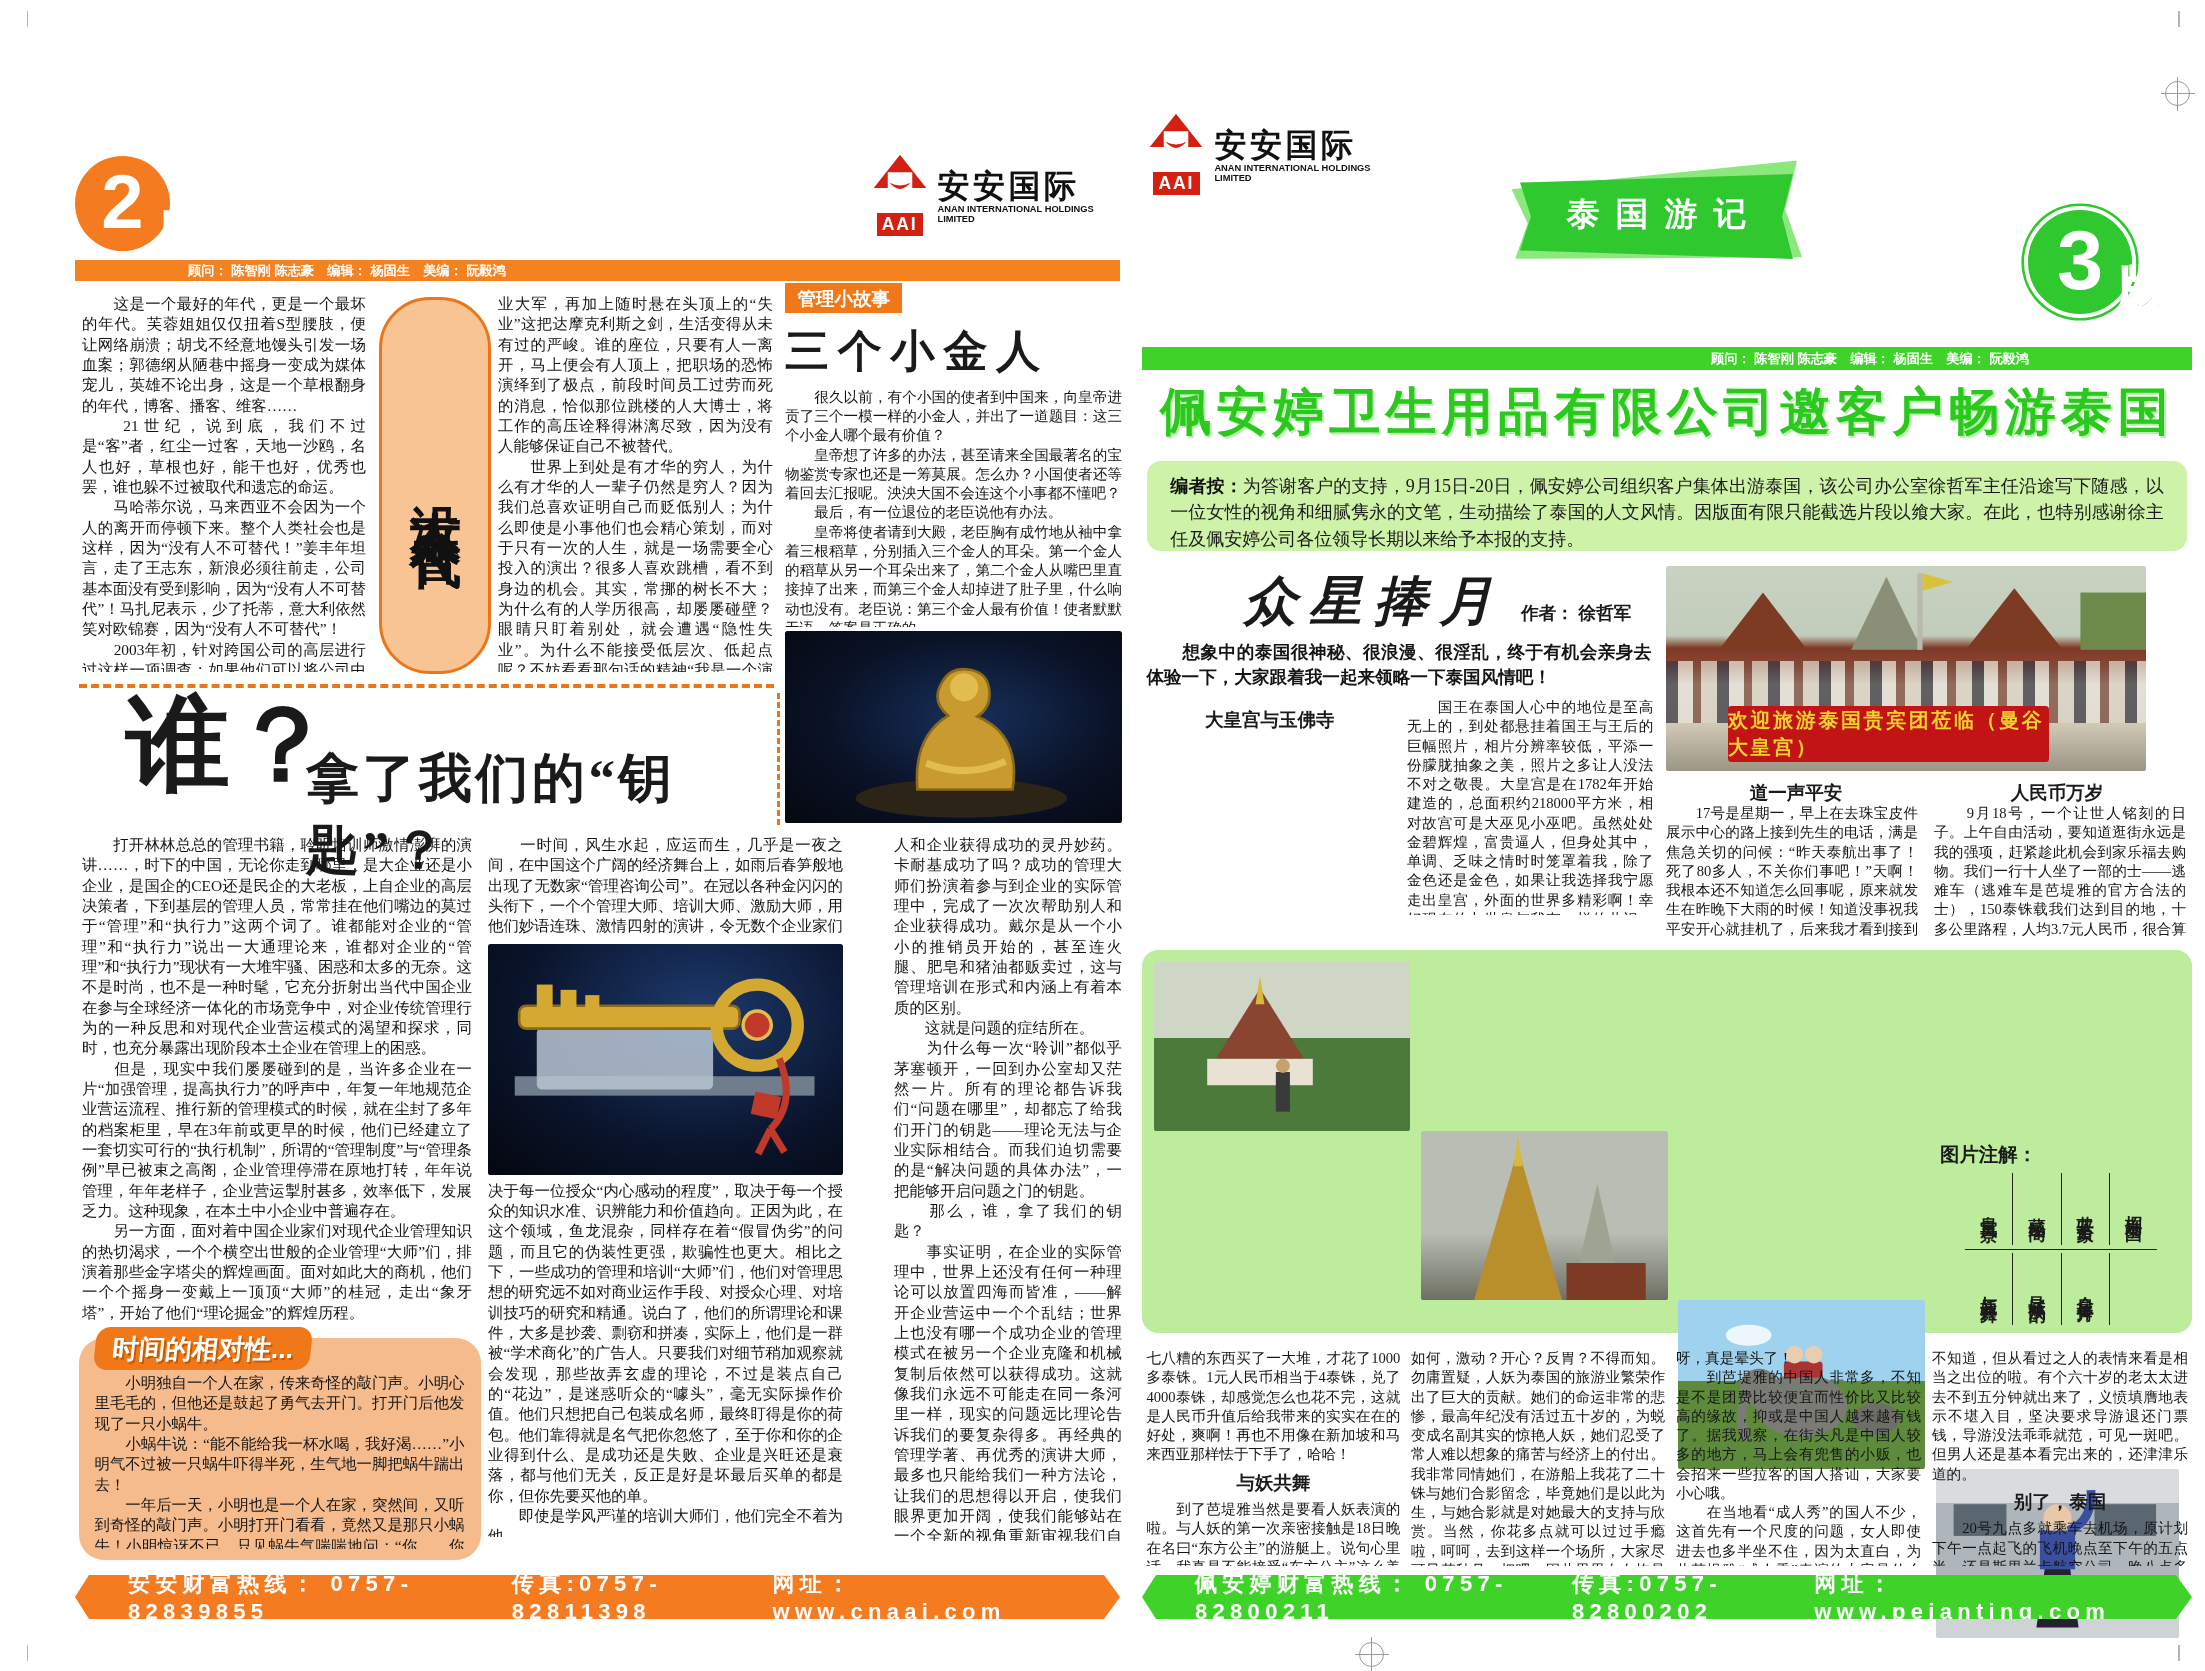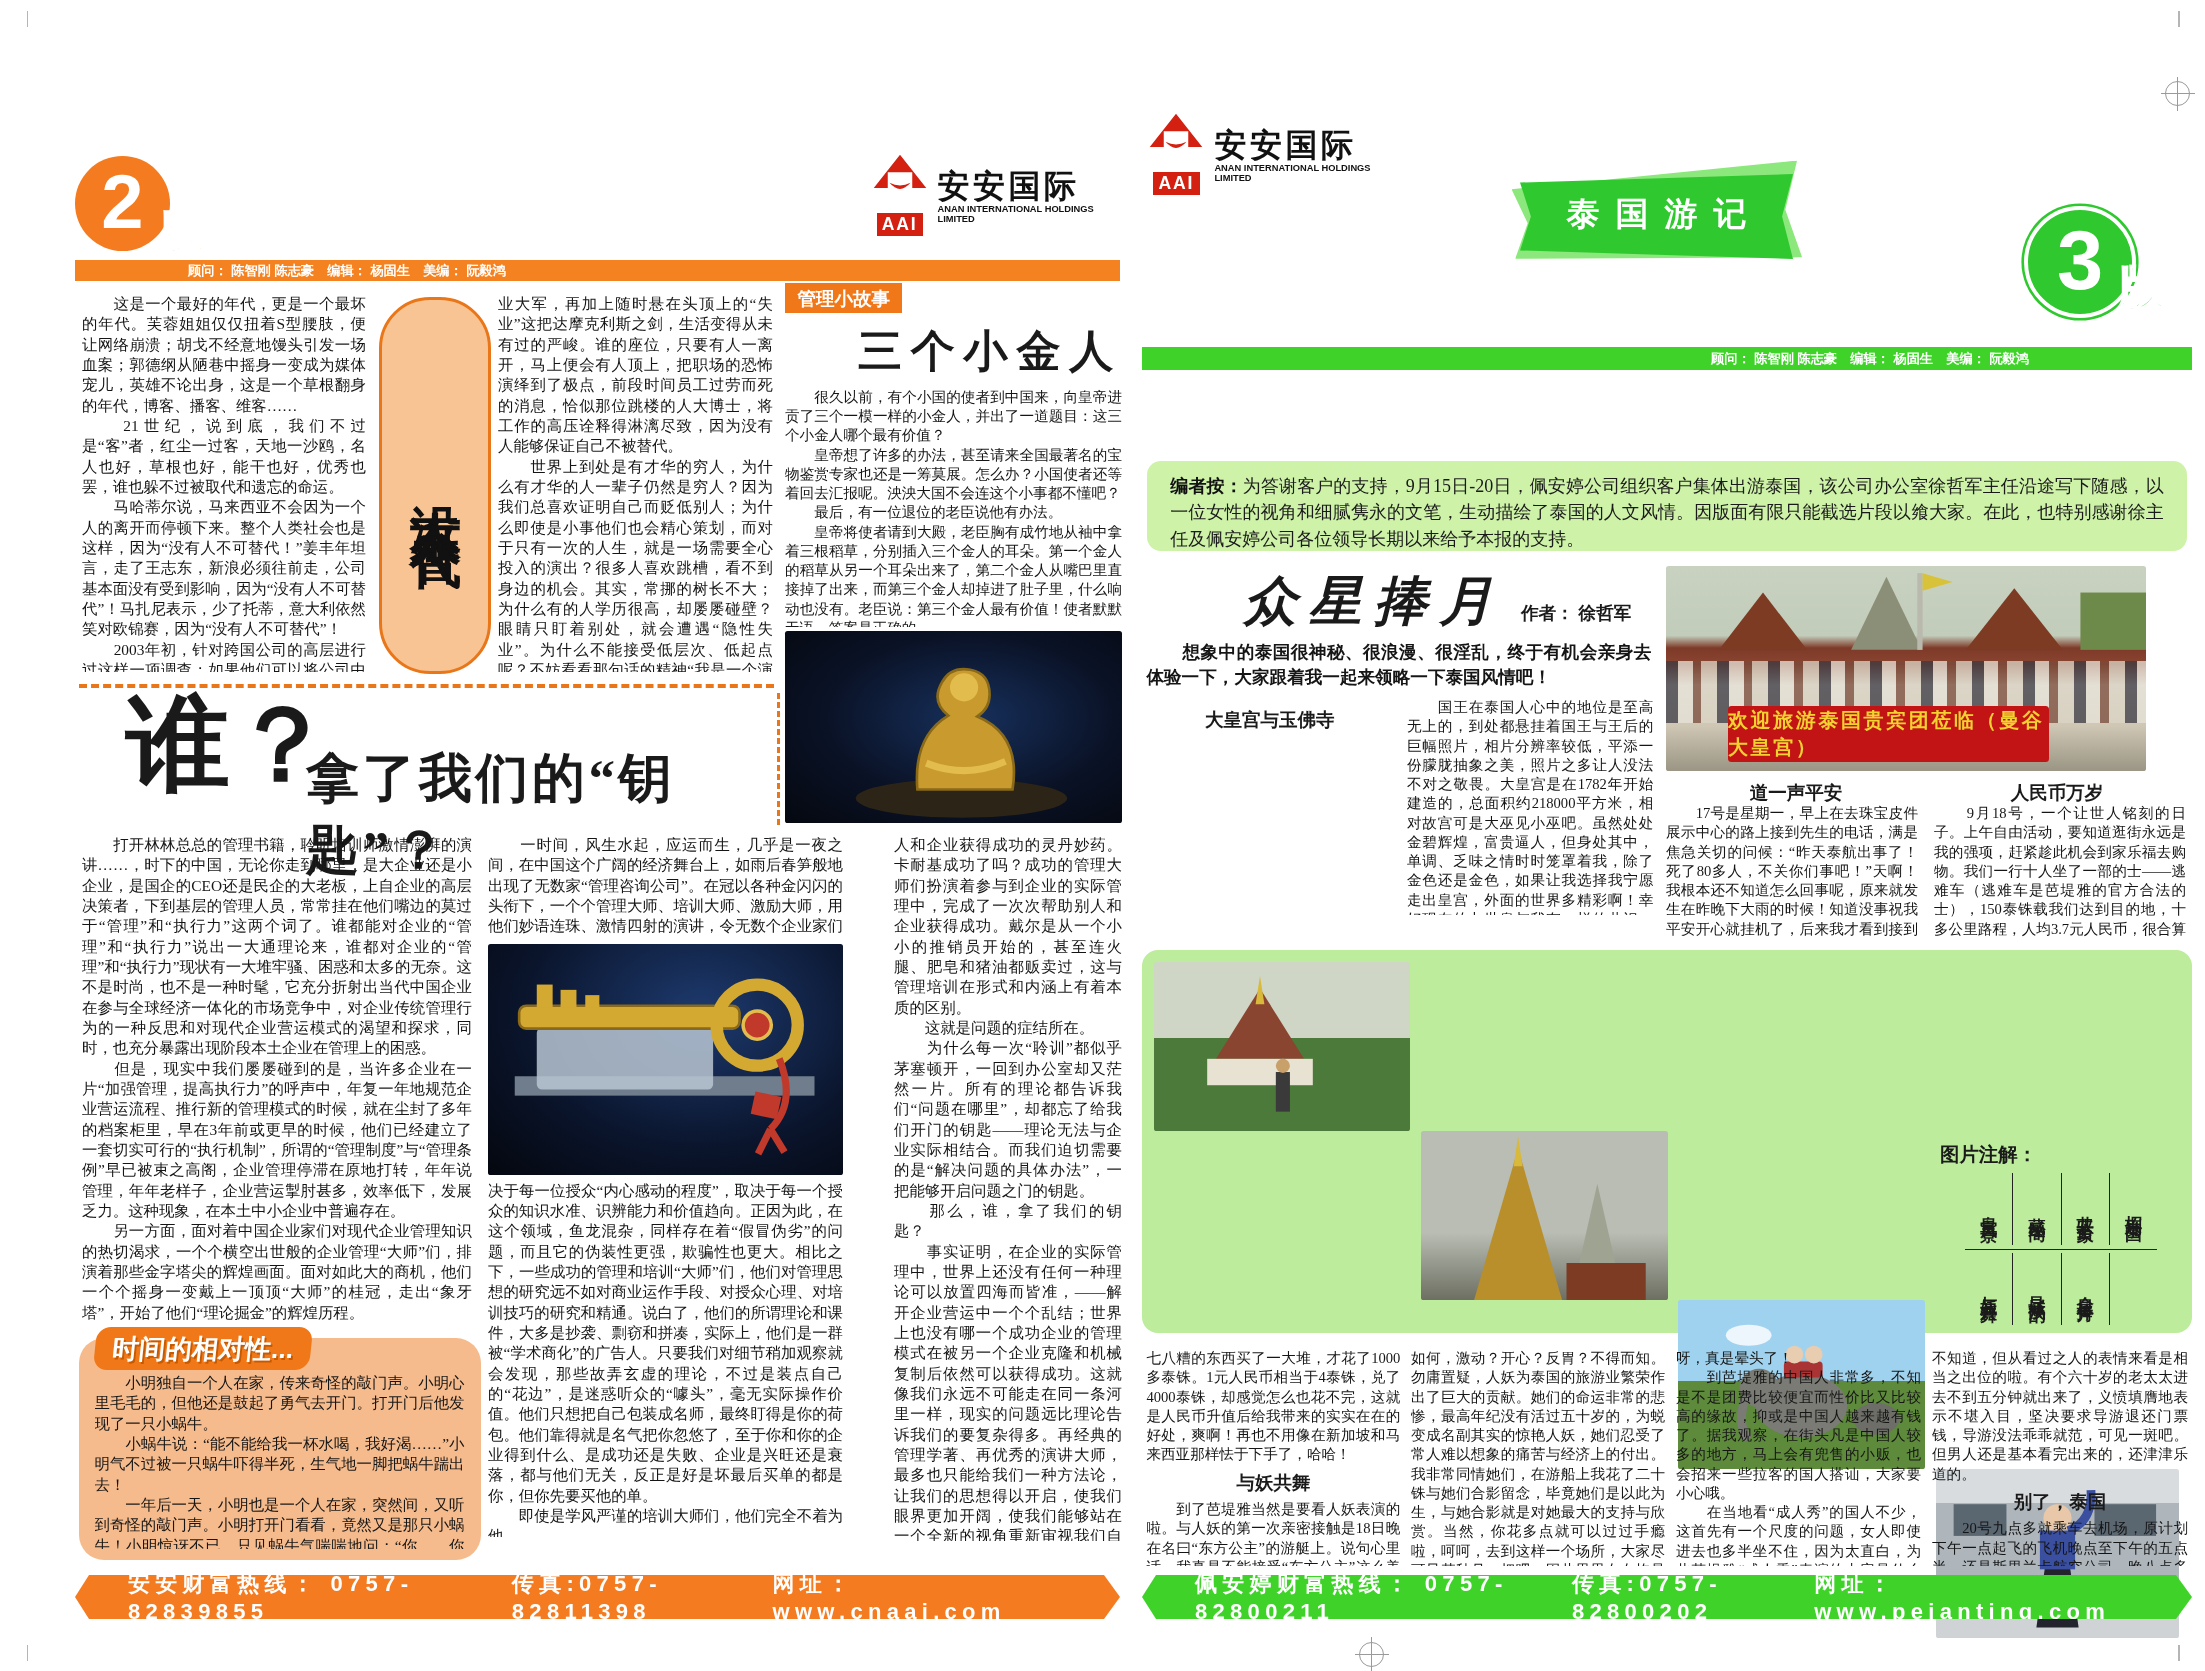"三个小金人" .story-title { text-align: right -> left }
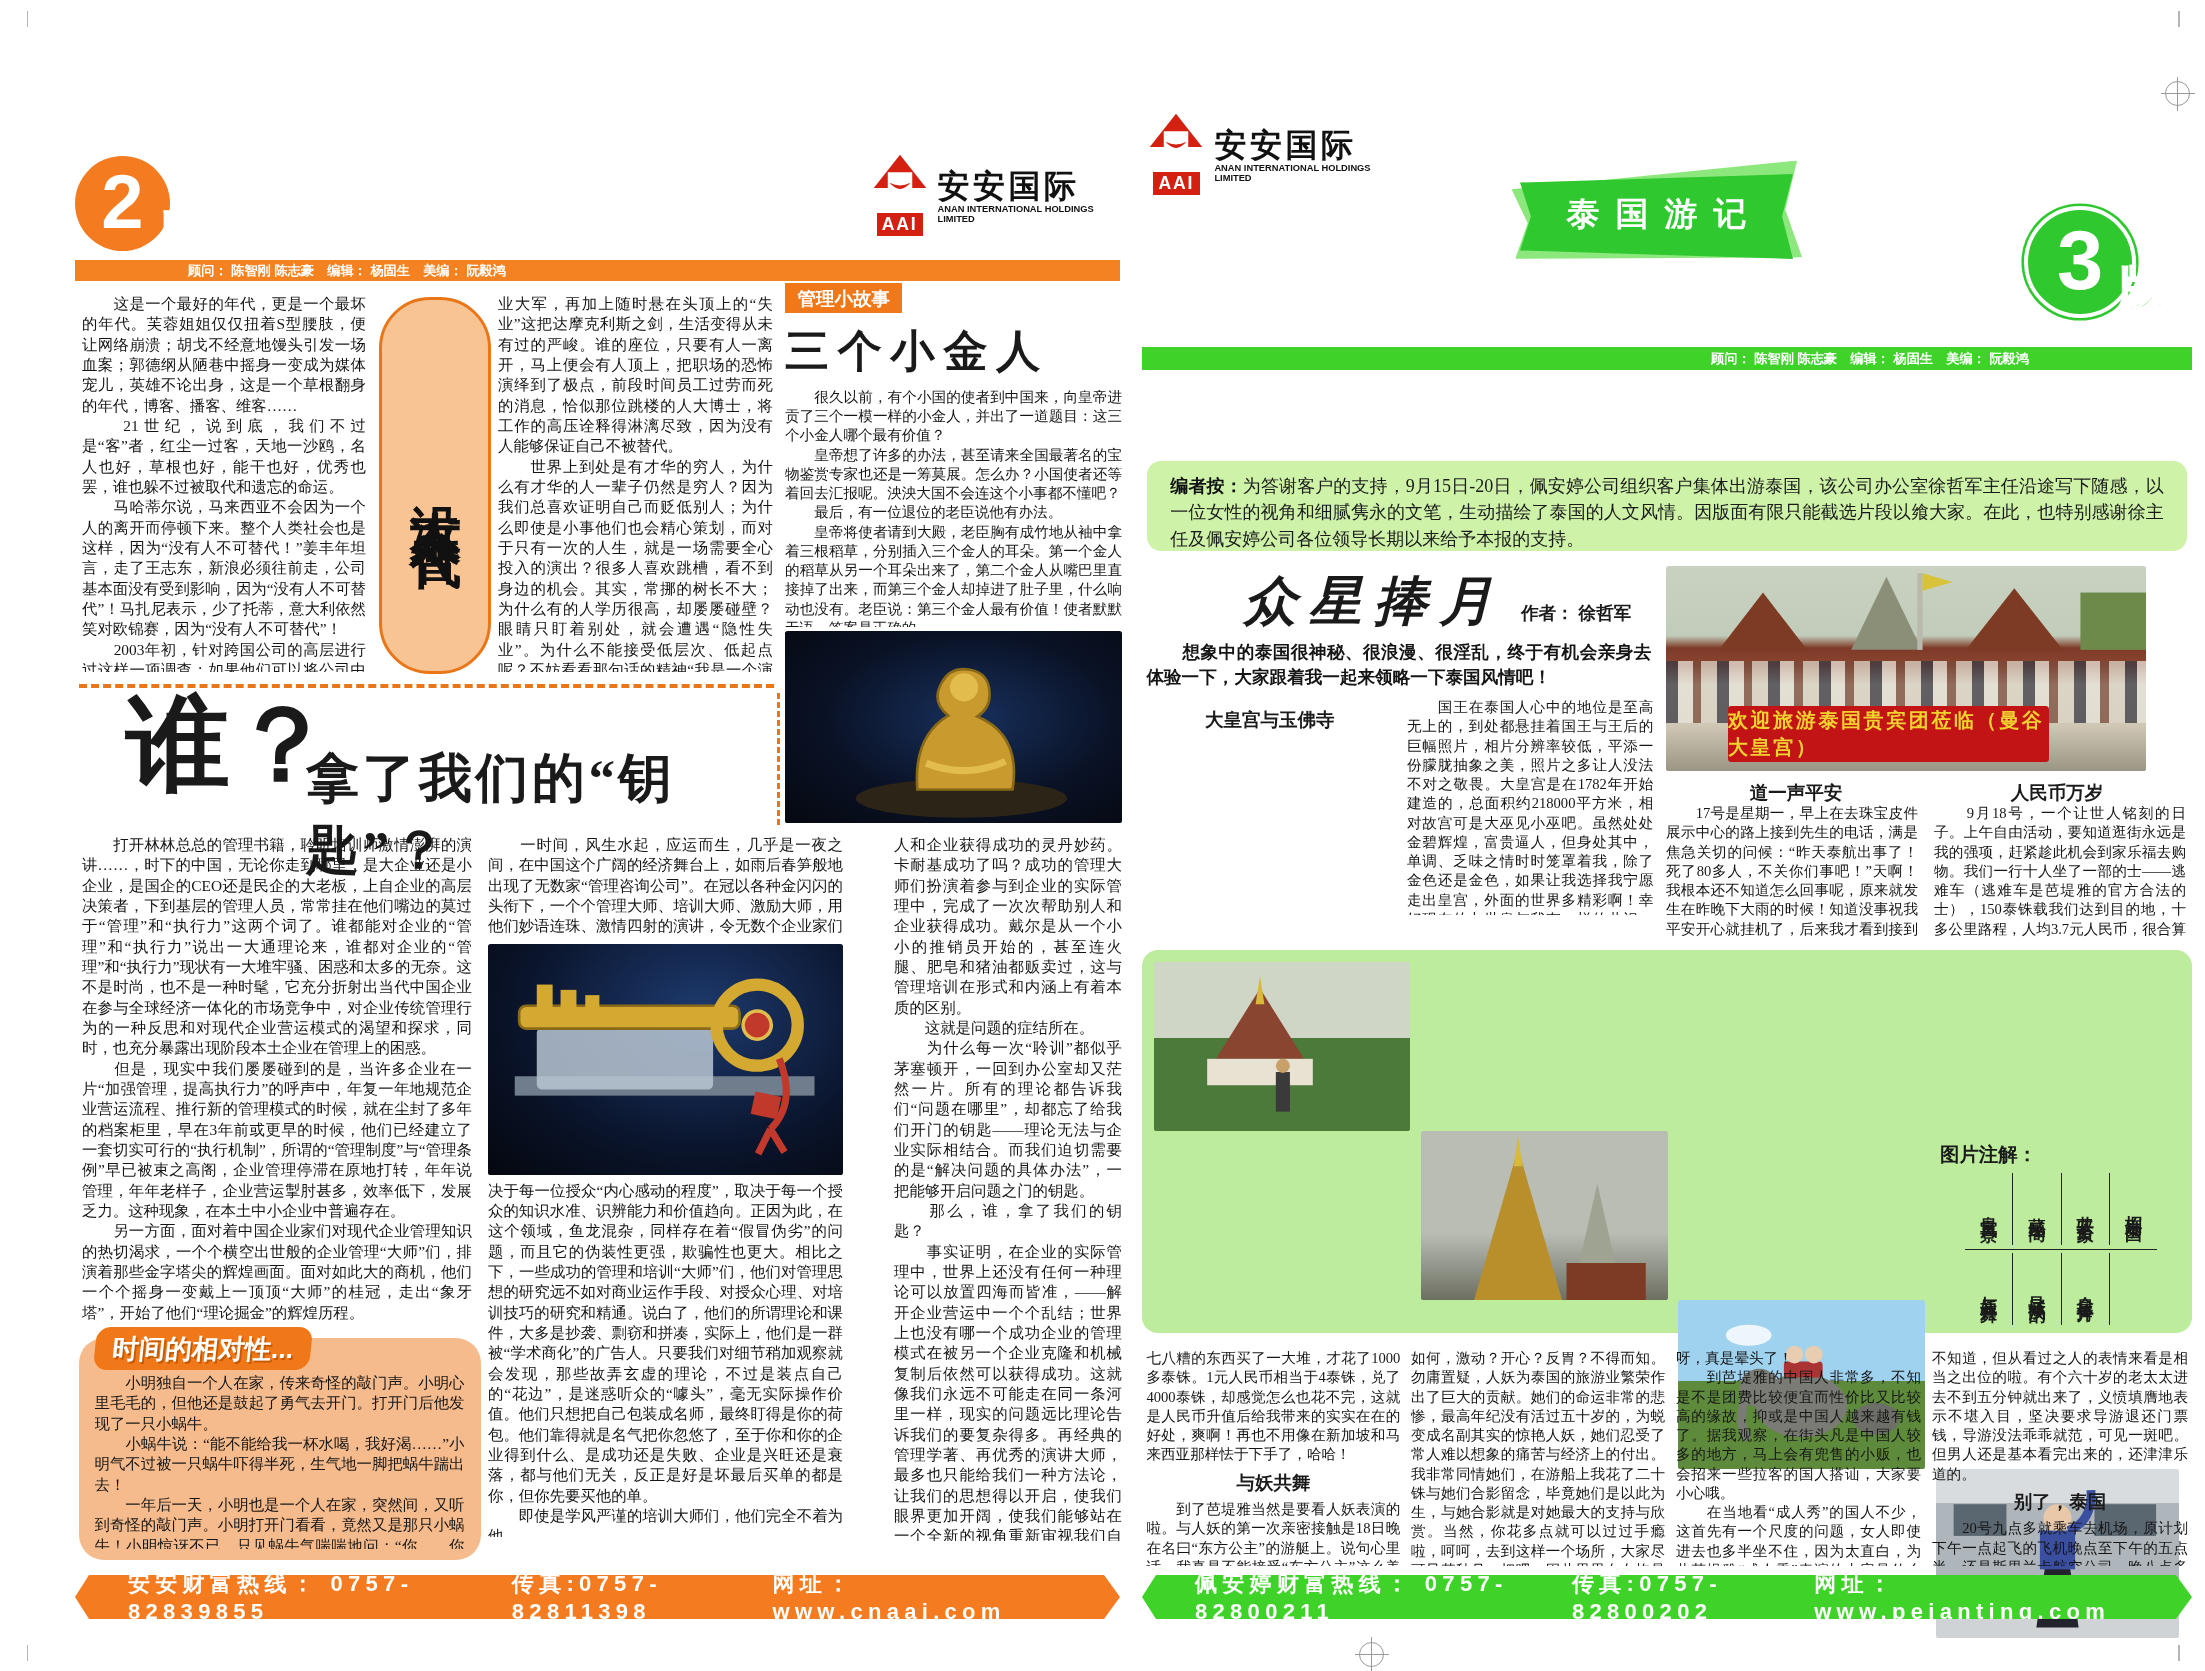"佩安婷卫生用品有限公司邀客户畅游泰国" div.abs { html: none -> <div>佩安婷卫生用品有限公司邀客户畅游泰国</div> }
